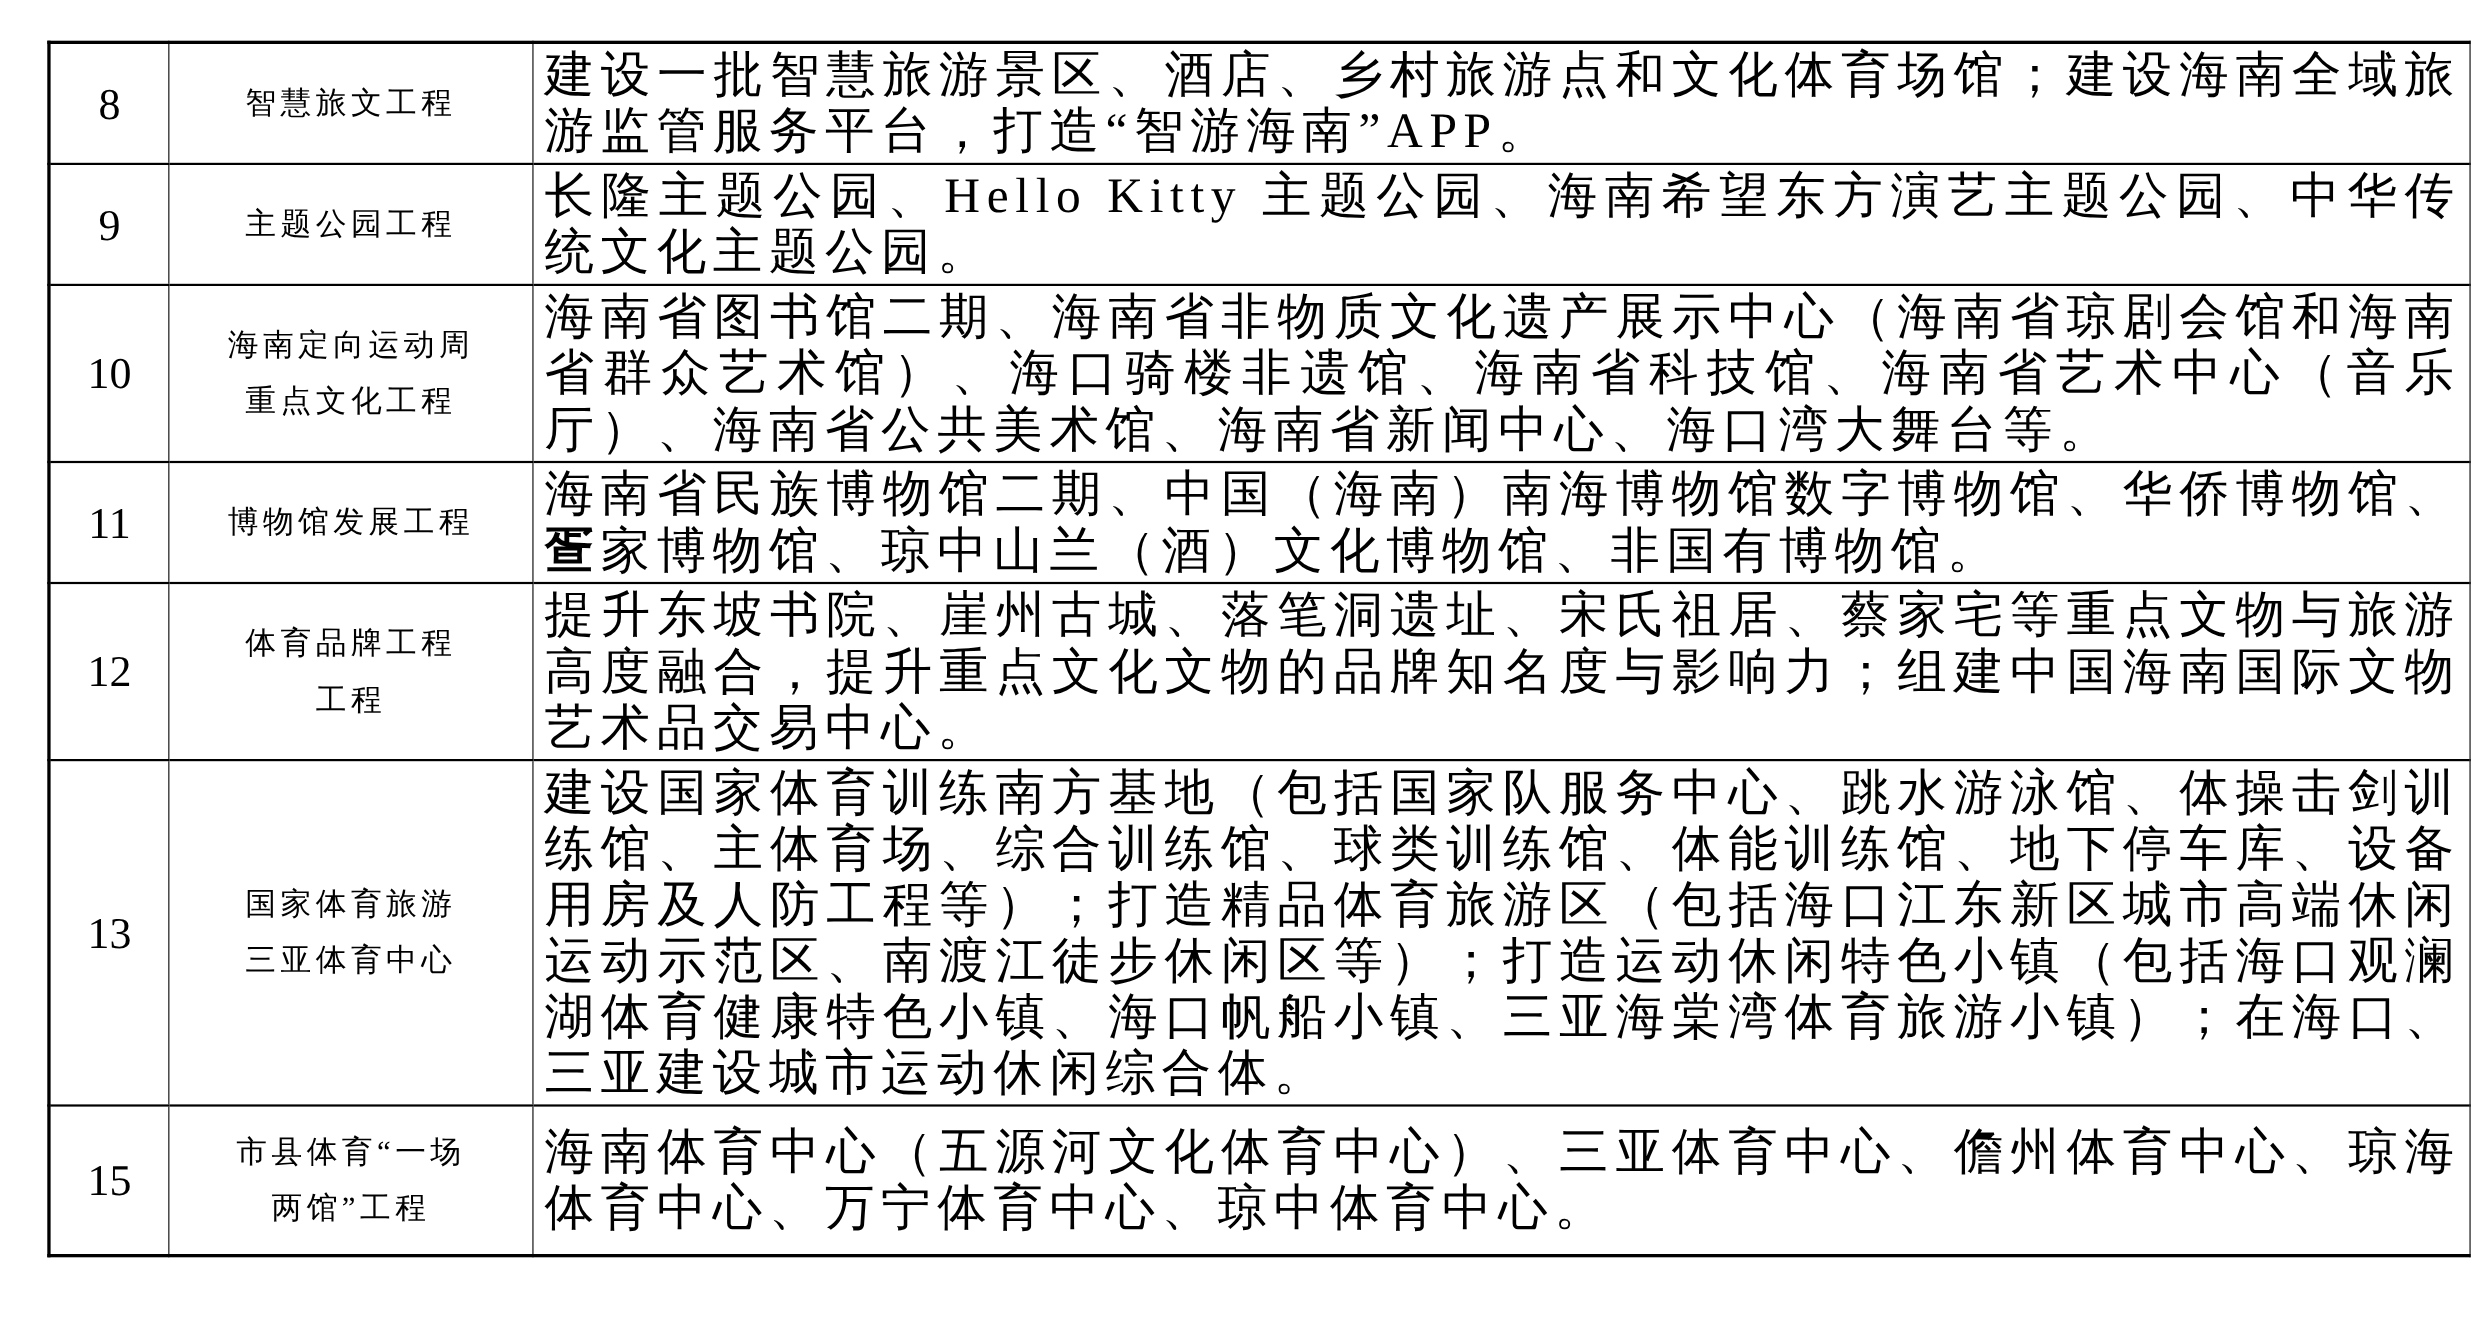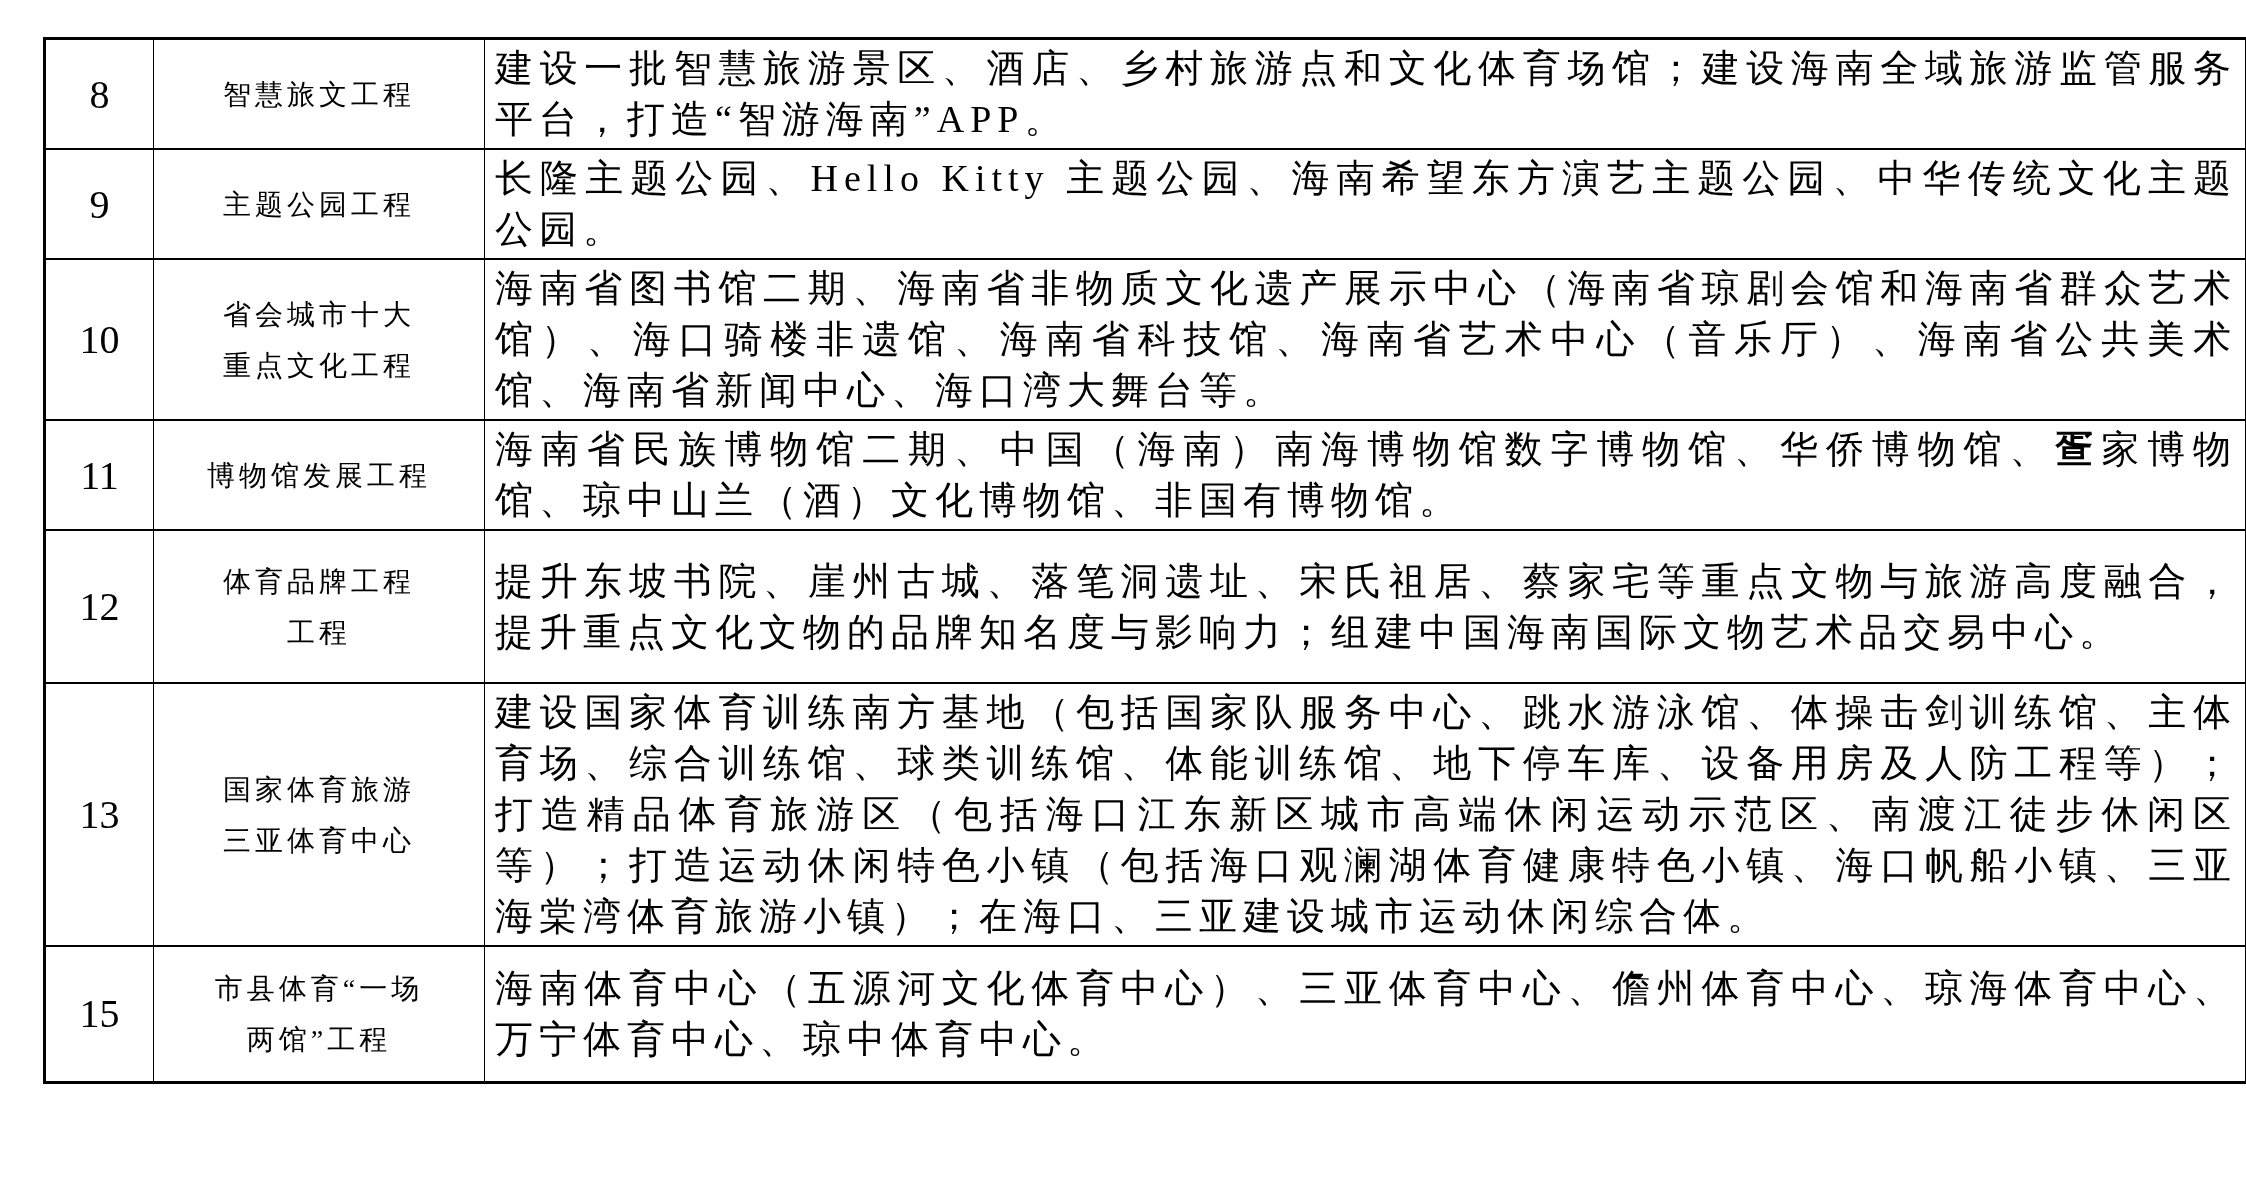"建设一批智慧旅游景区、酒店、乡村旅游点和文化体育场馆；建设海南全域旅游监管服务平" td.desc-cell { font-size: 38px -> 45px }
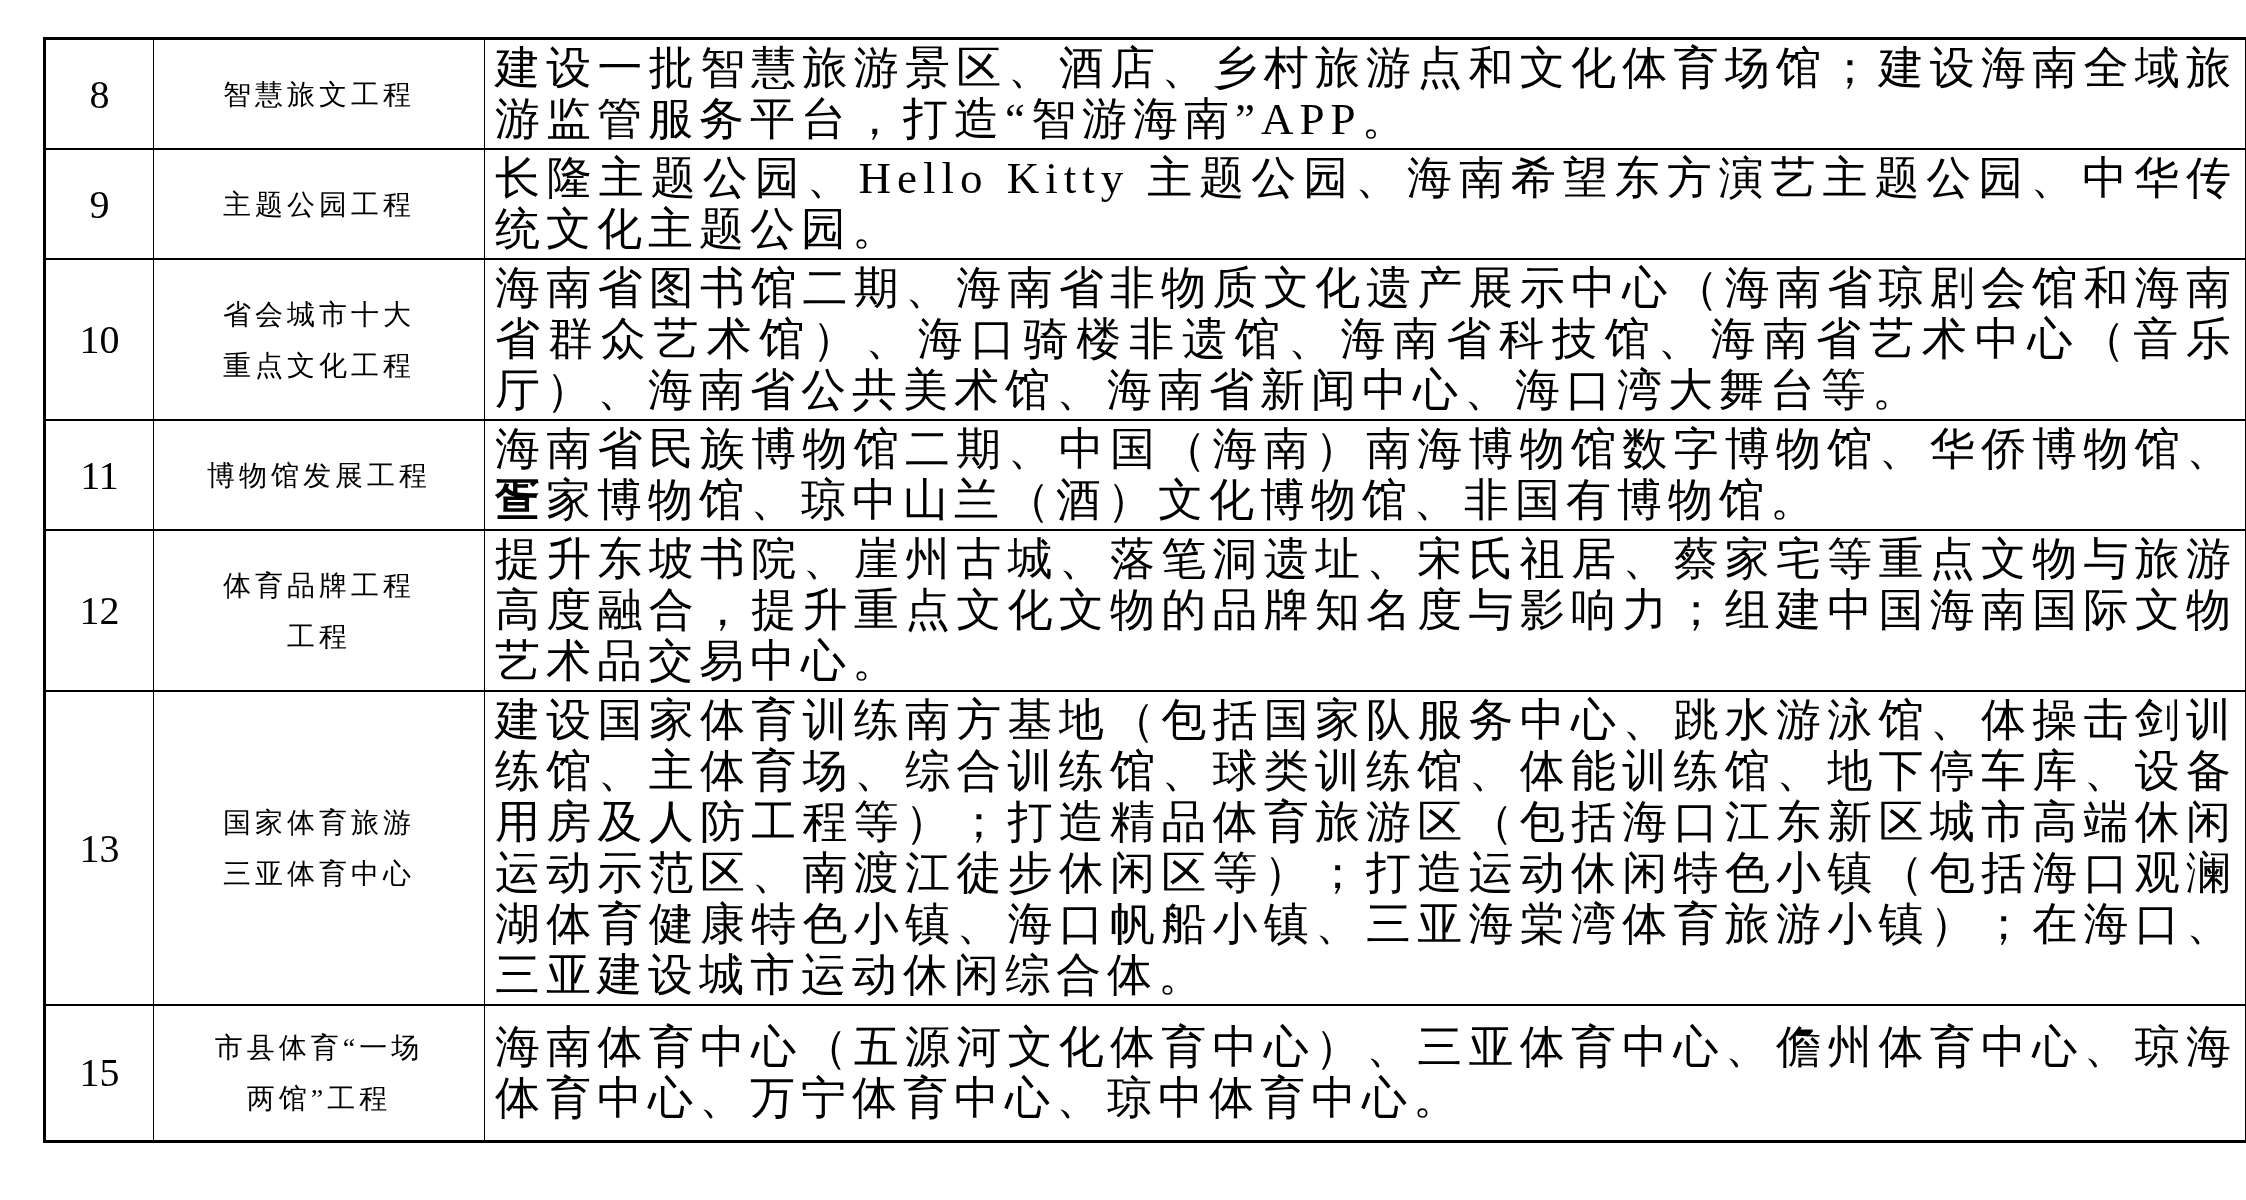"省会城市十大" td.name-cell { text: 省会城市十大 -> 海南定向运动周 }
